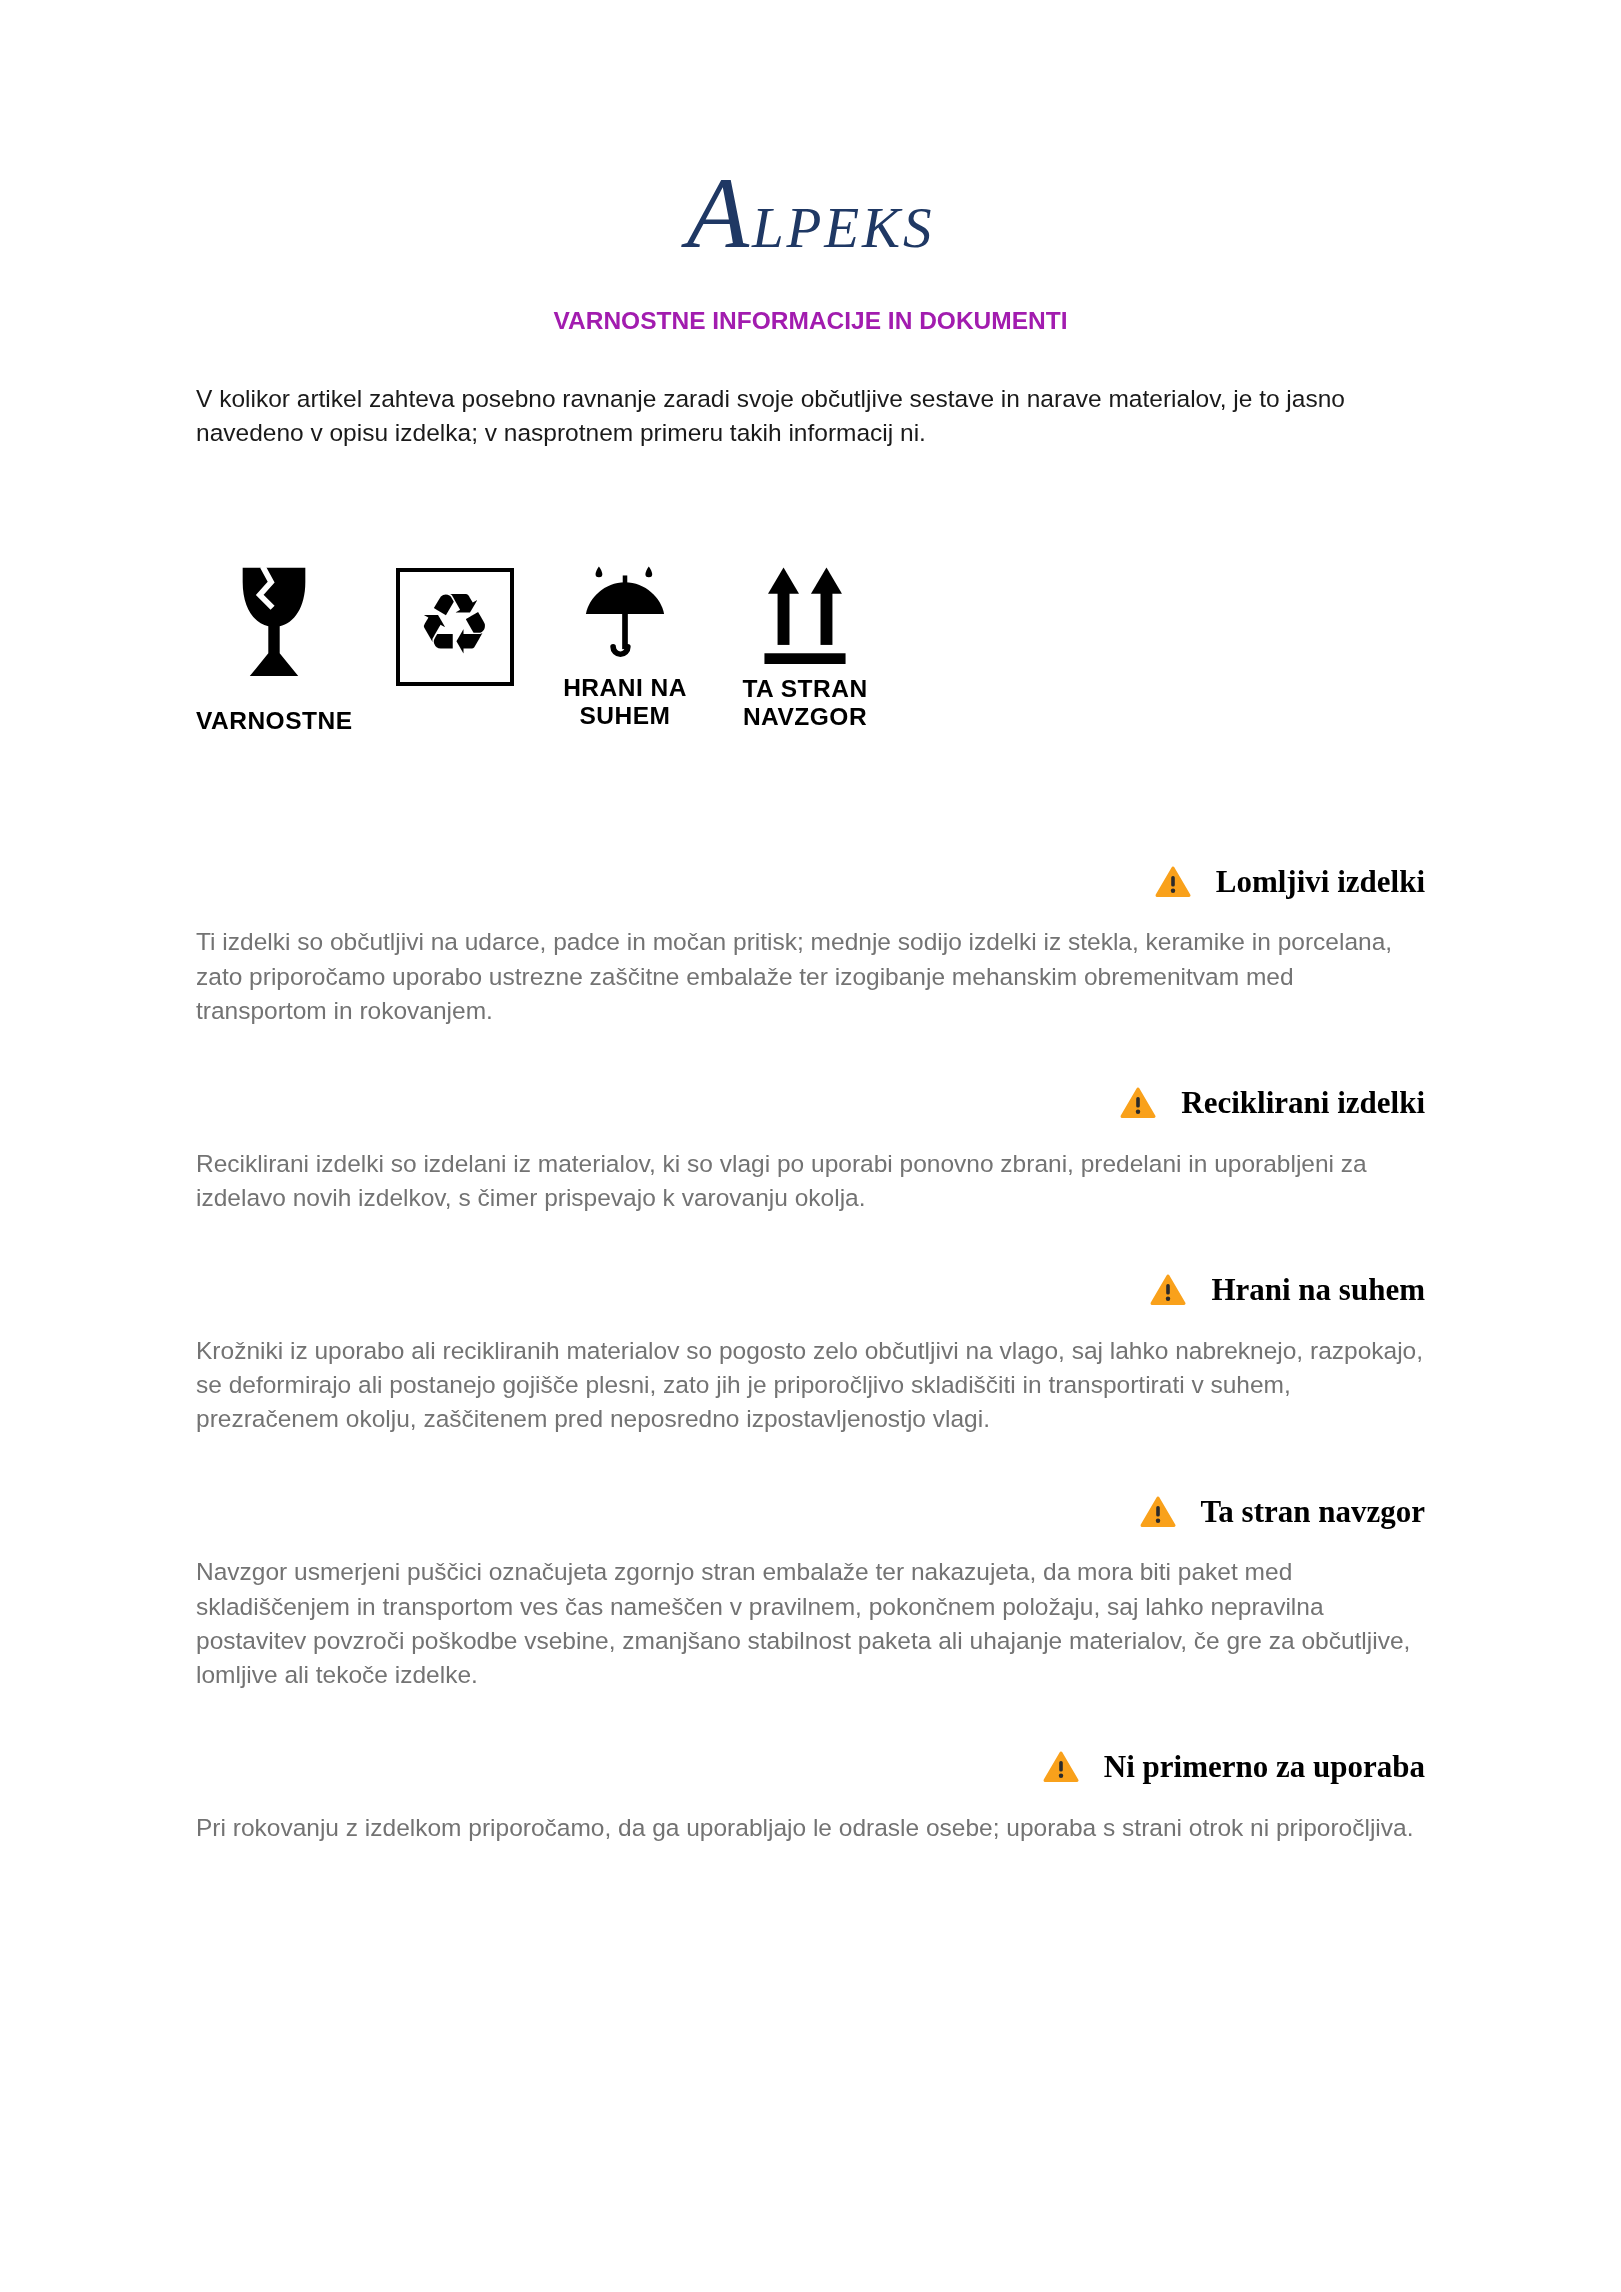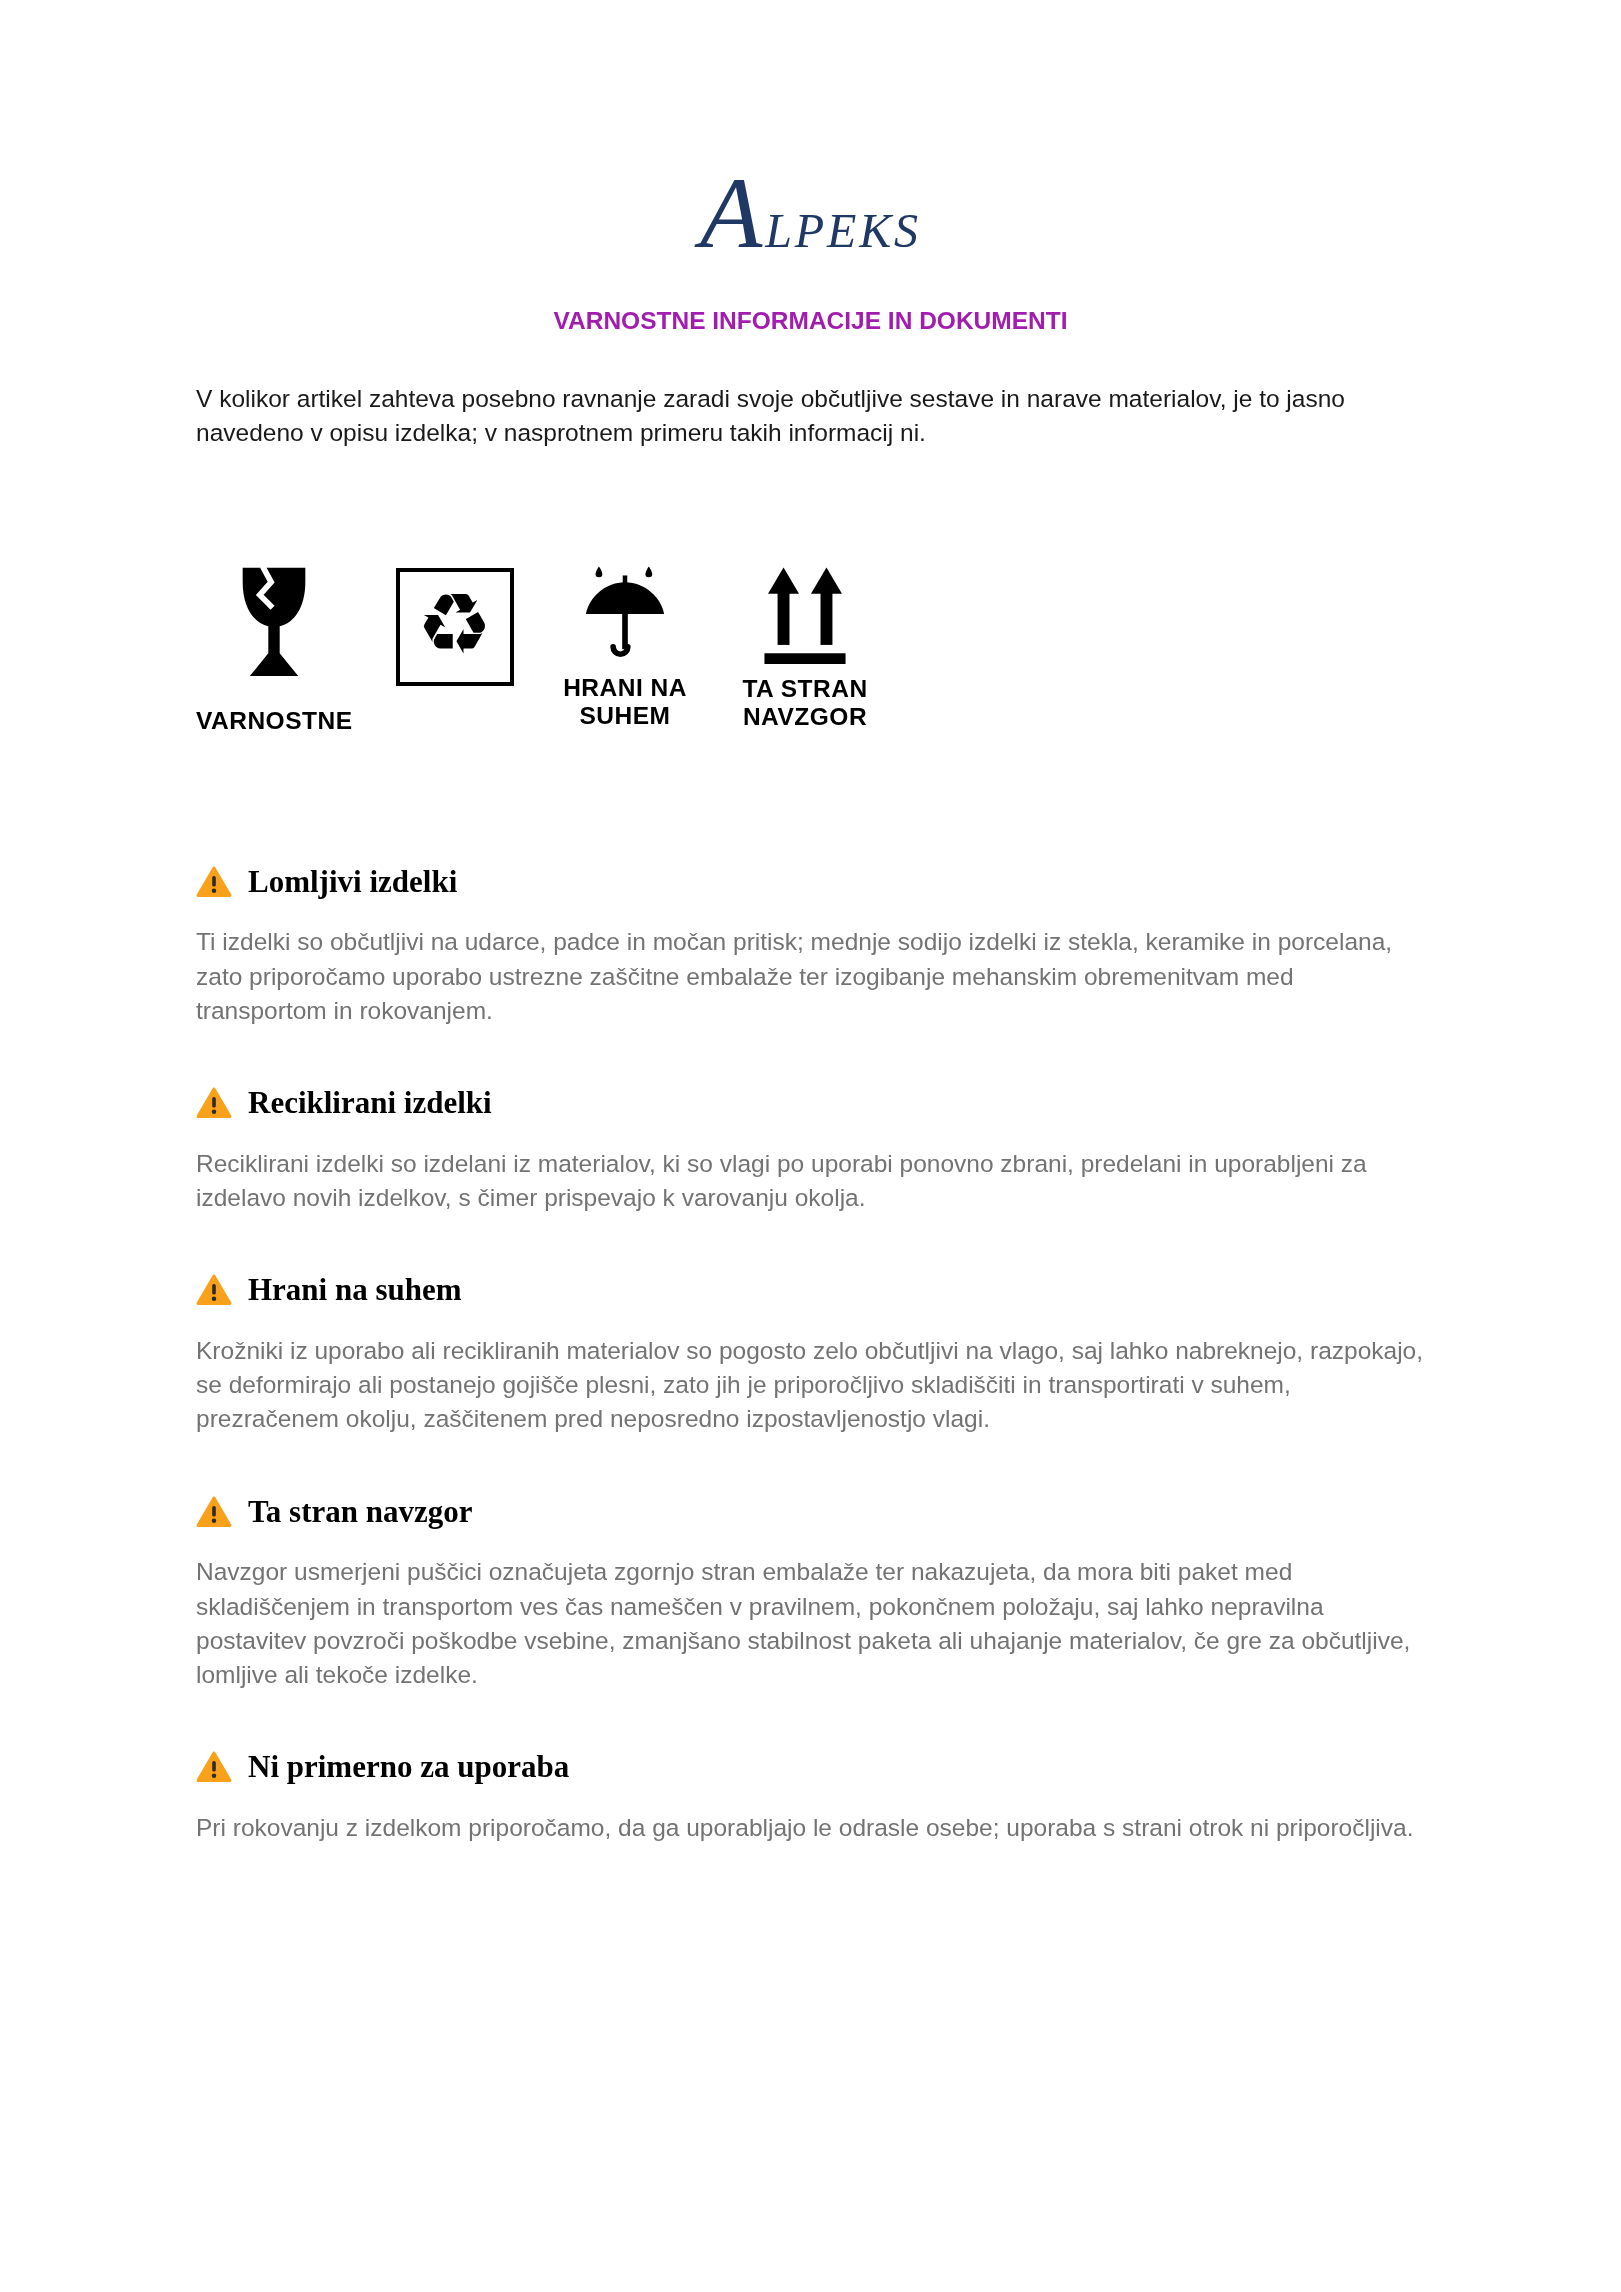"LPEKS" .logo-rest { font-size: 48px -> 57px }
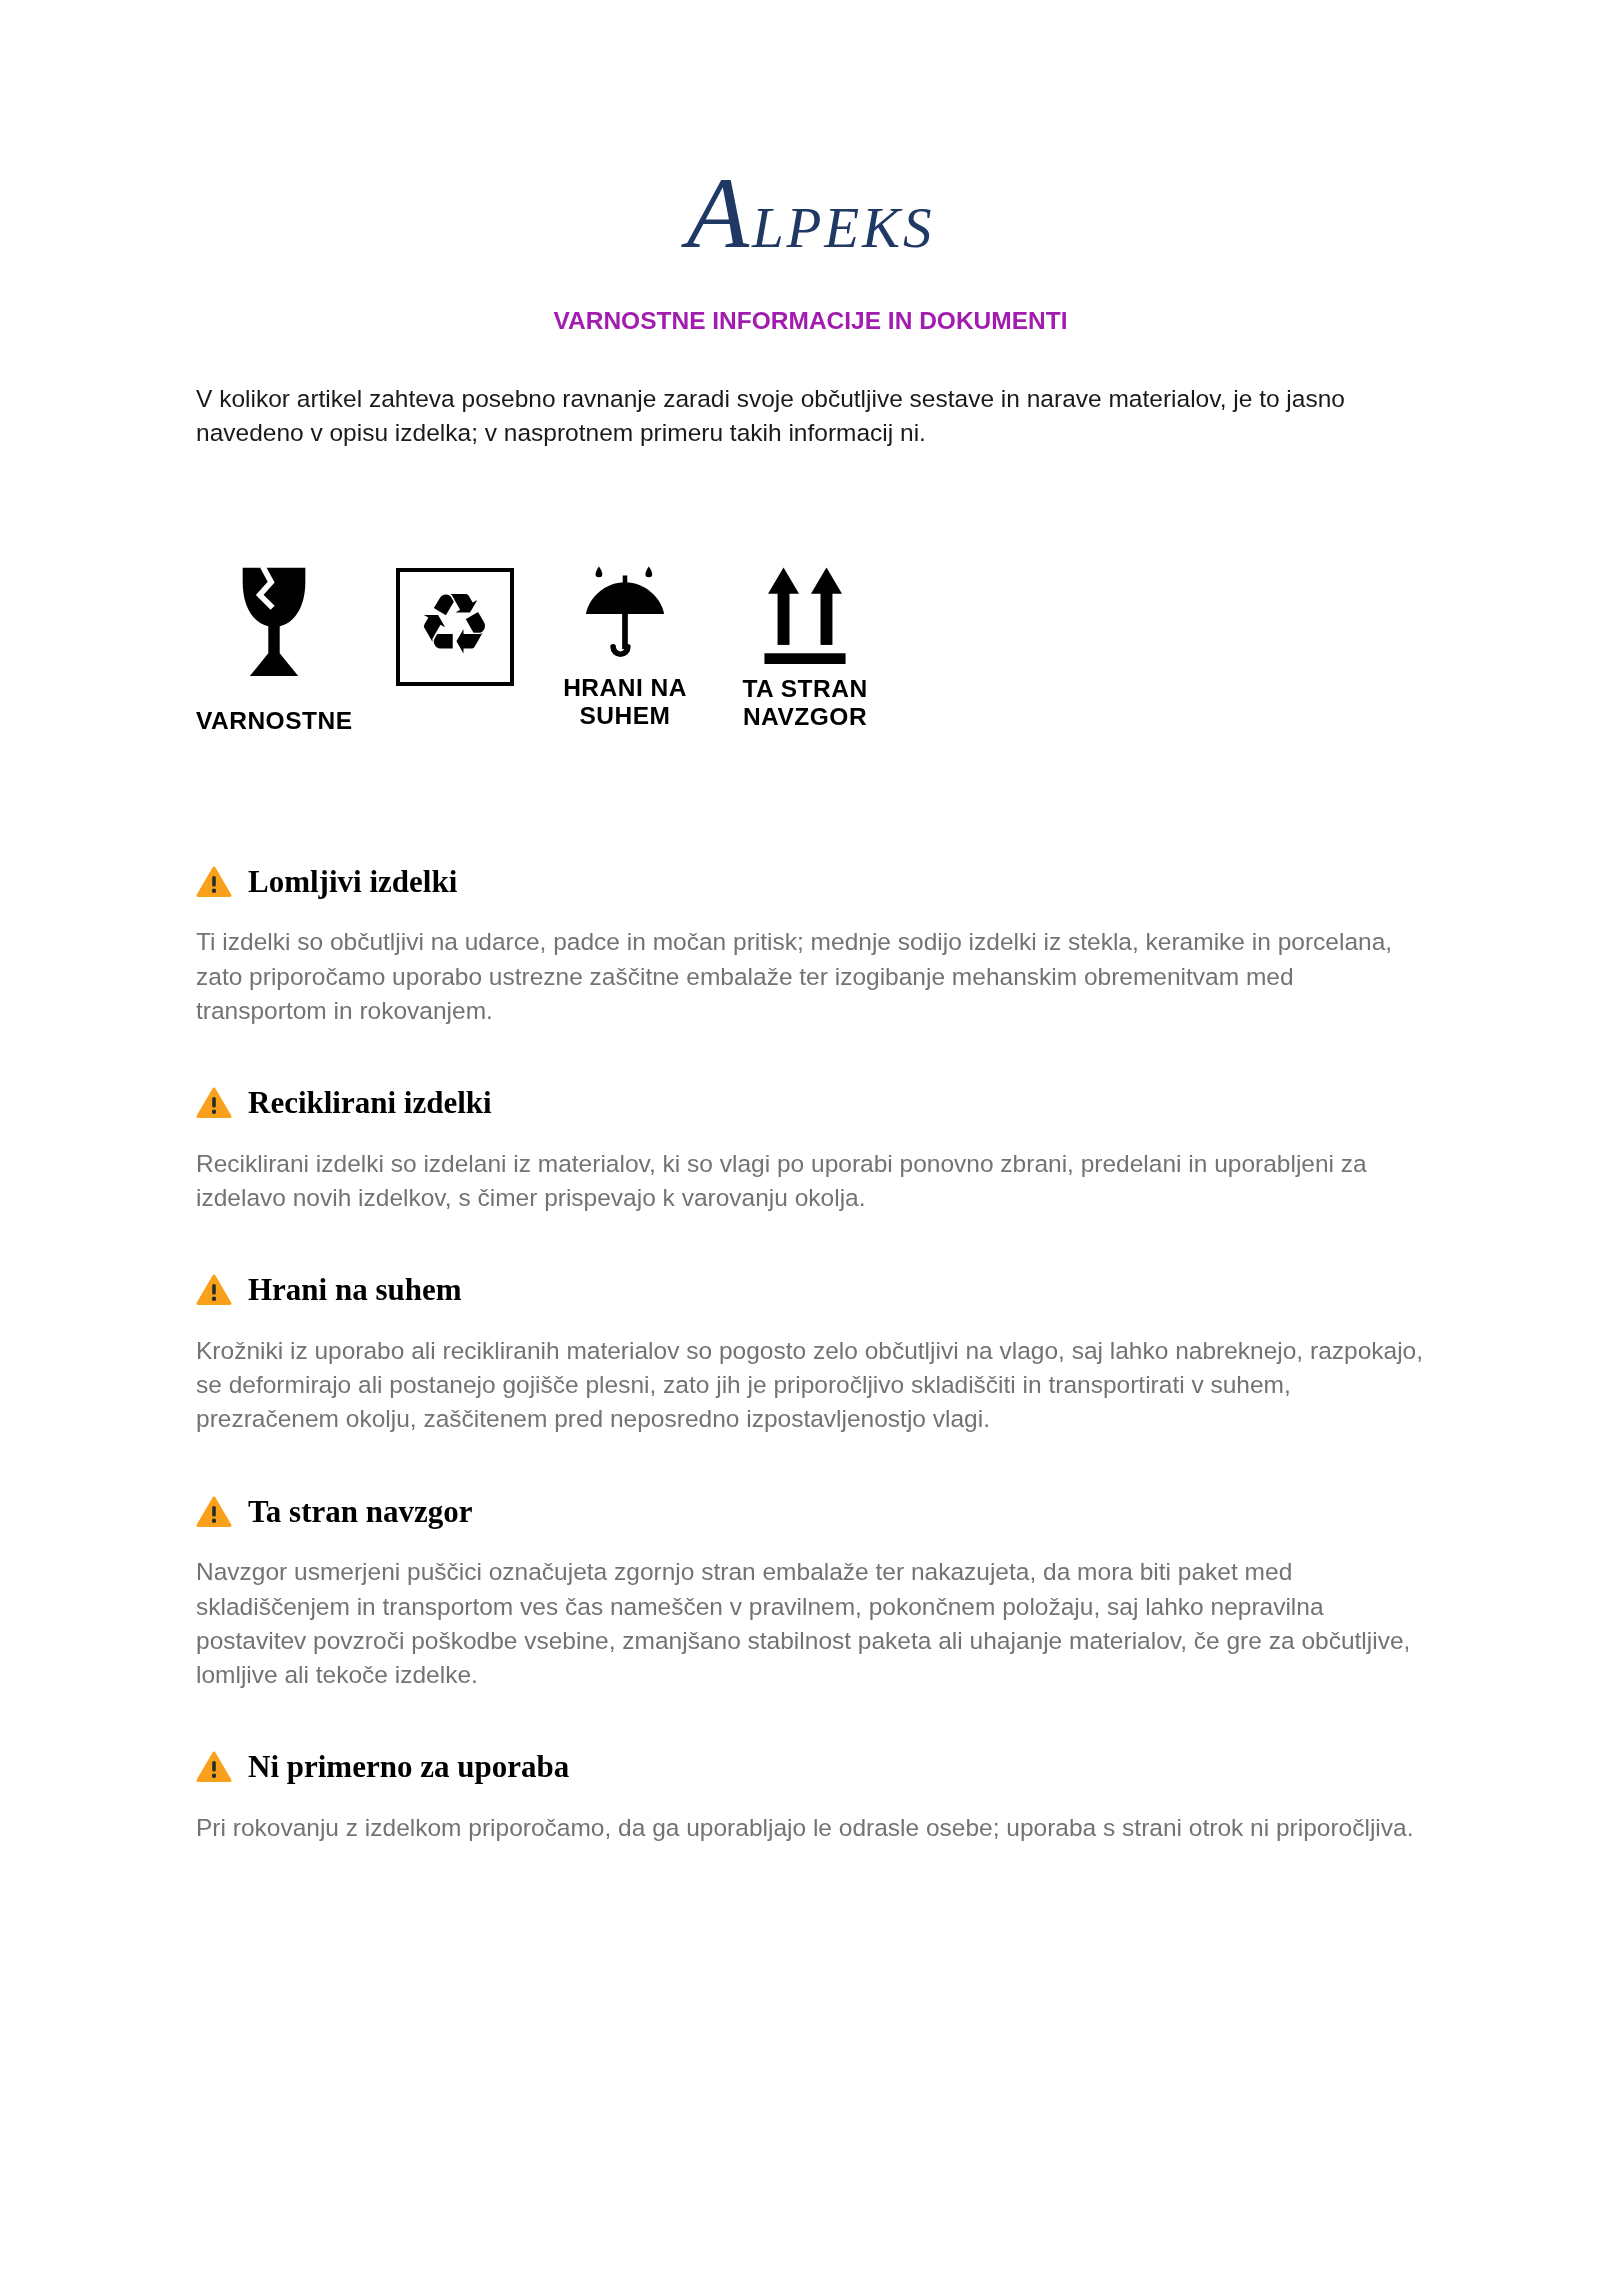"Lomljivi izdelki" .section-heading { gap: 16px -> 25px; justify-content: none -> flex-end }
